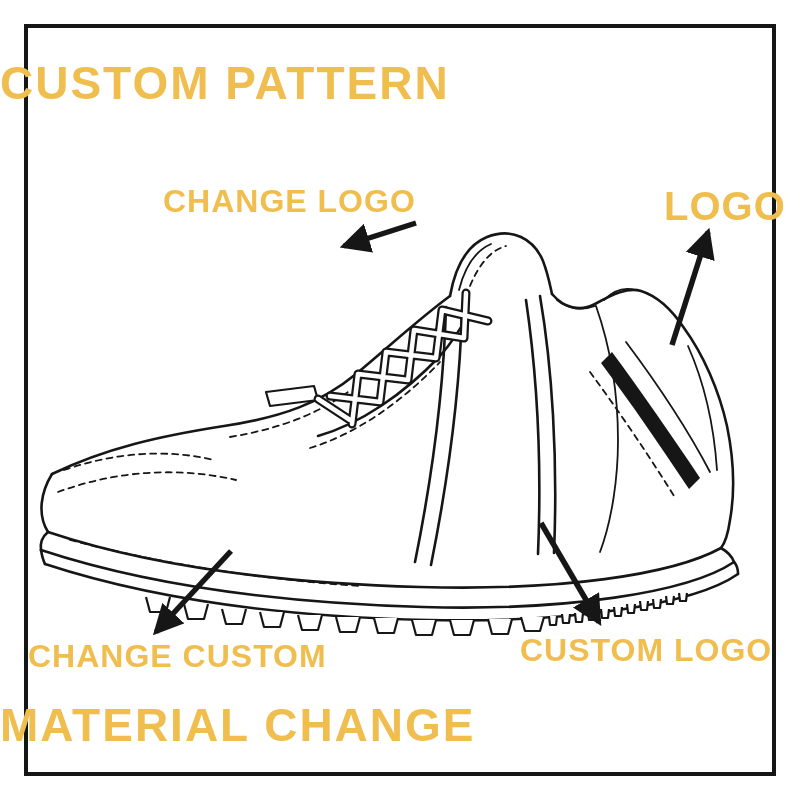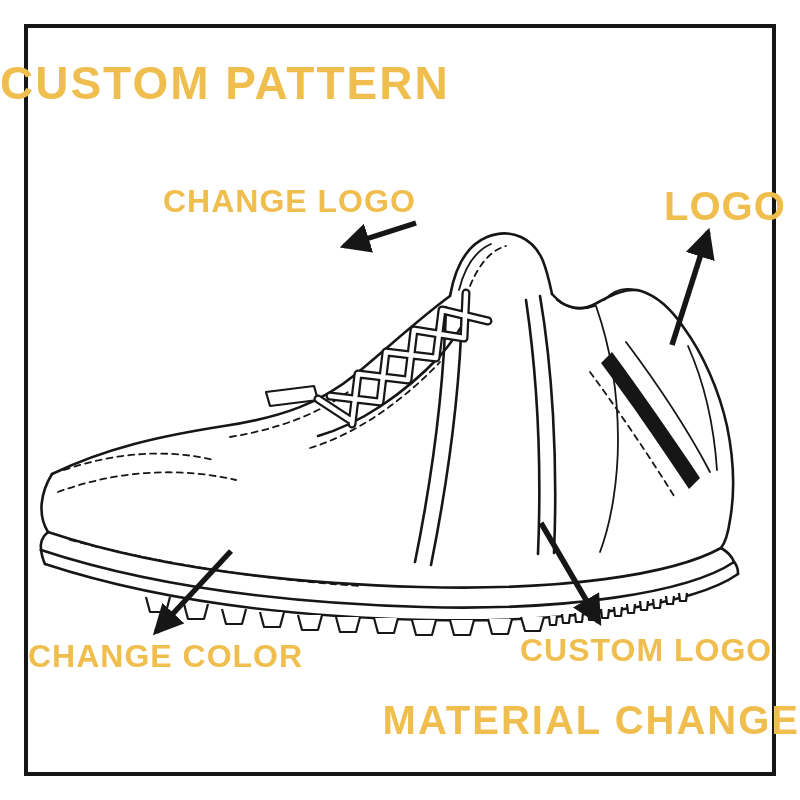"CHANGE COLOR" div.label { text: COLOR -> CUSTOM }
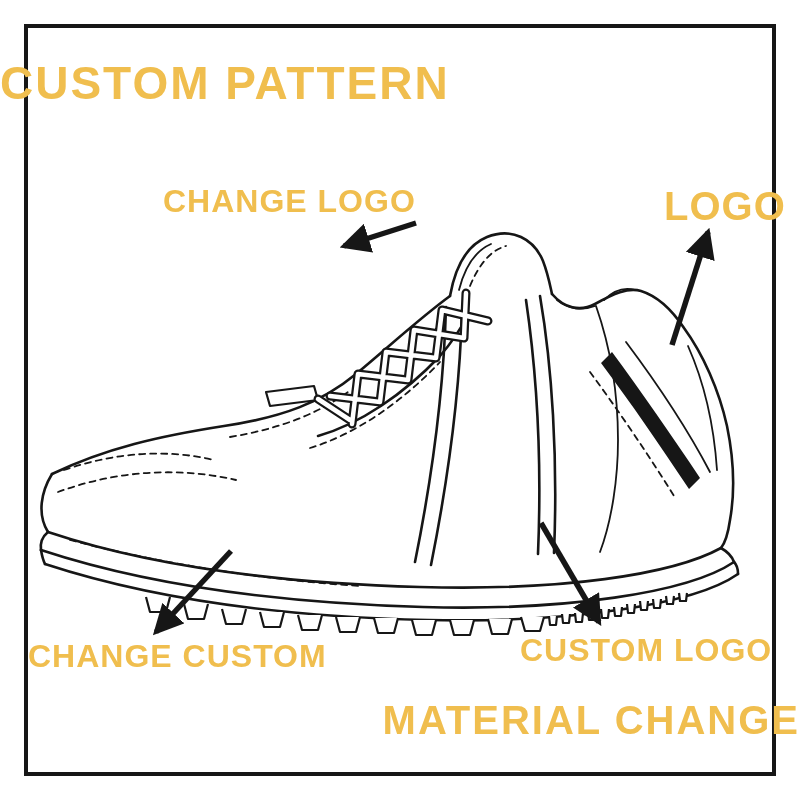"MATERIAL CHANGE" .footer { font-size: 40px -> 46px; right: 0 -> 8px; text-align: right -> left }
